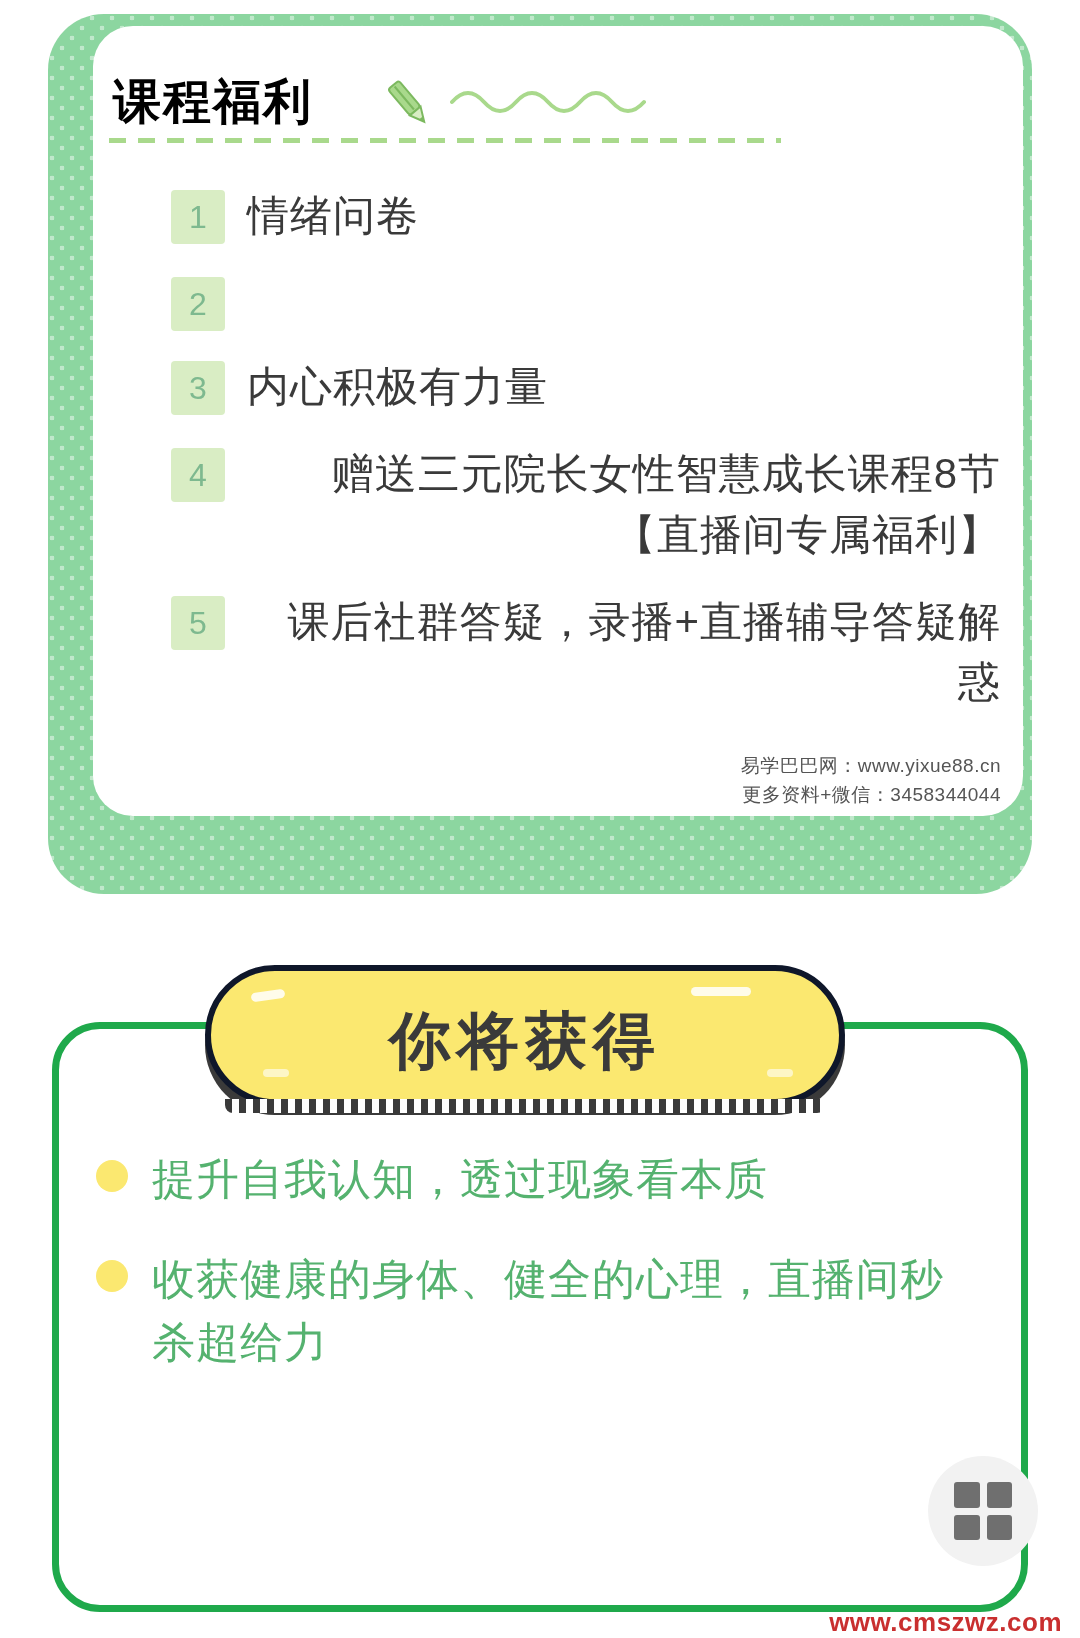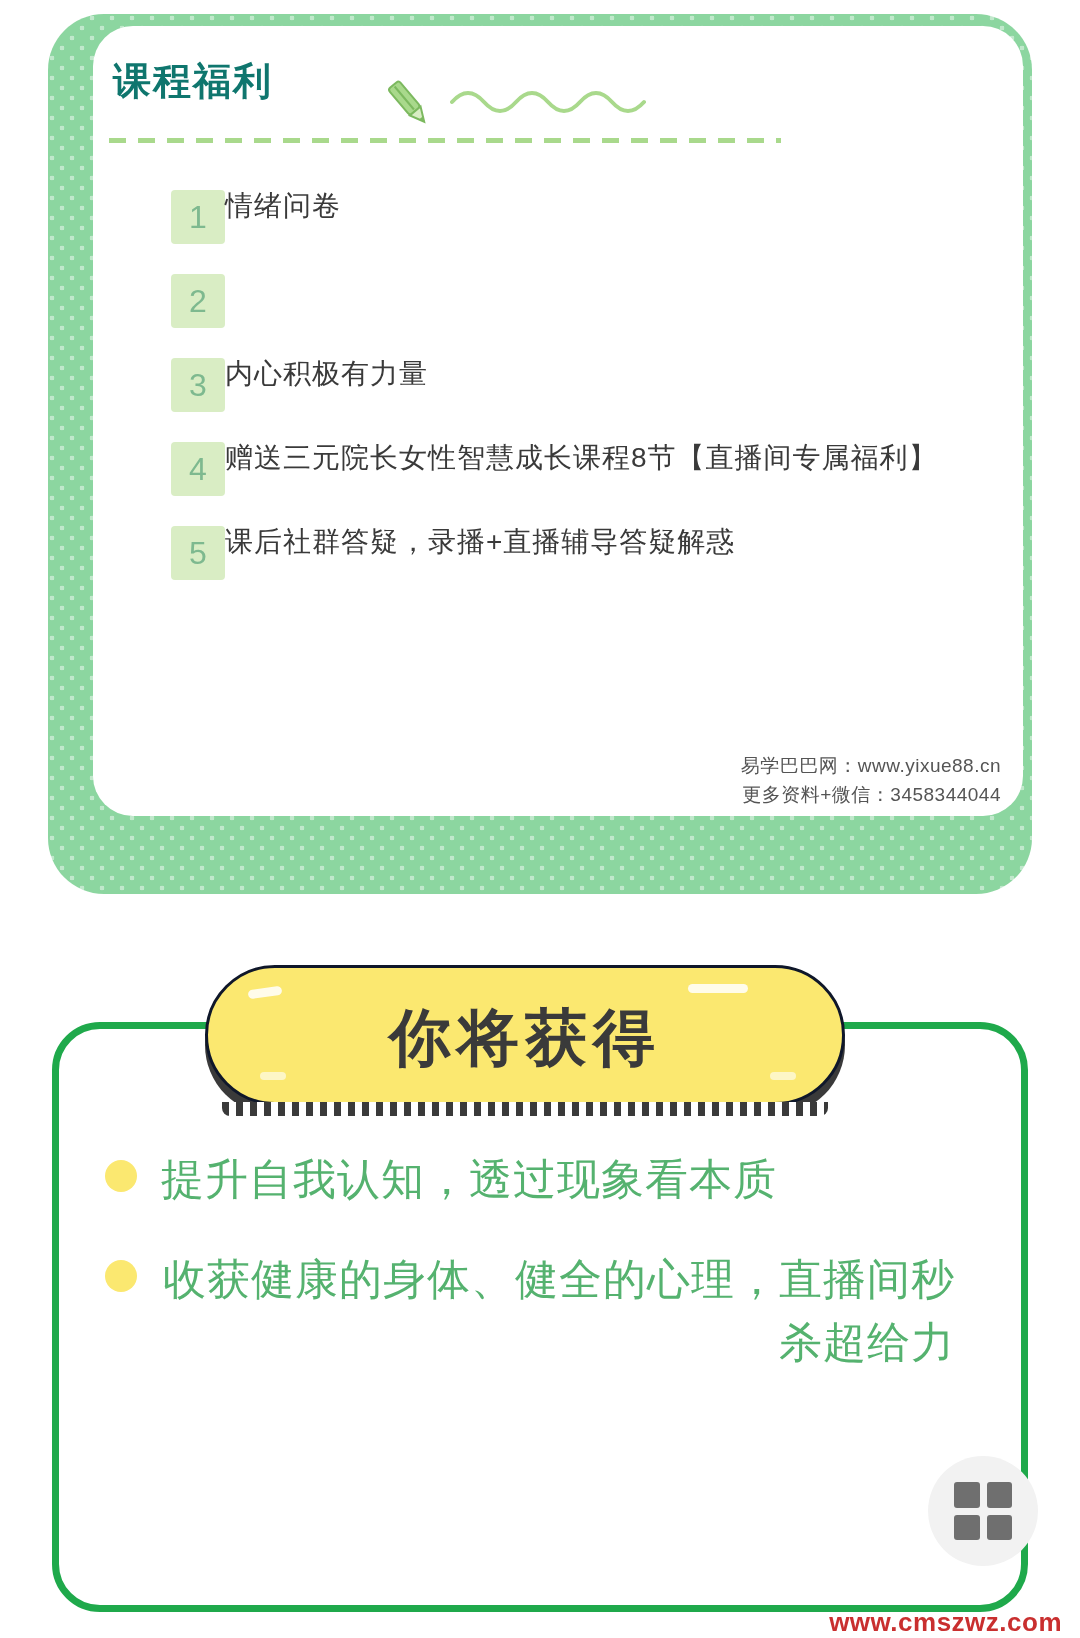"课程福利" .bi-title { color: #0f766e -> #000000; font-size: 38px -> 48px; top: 30px -> 44px }
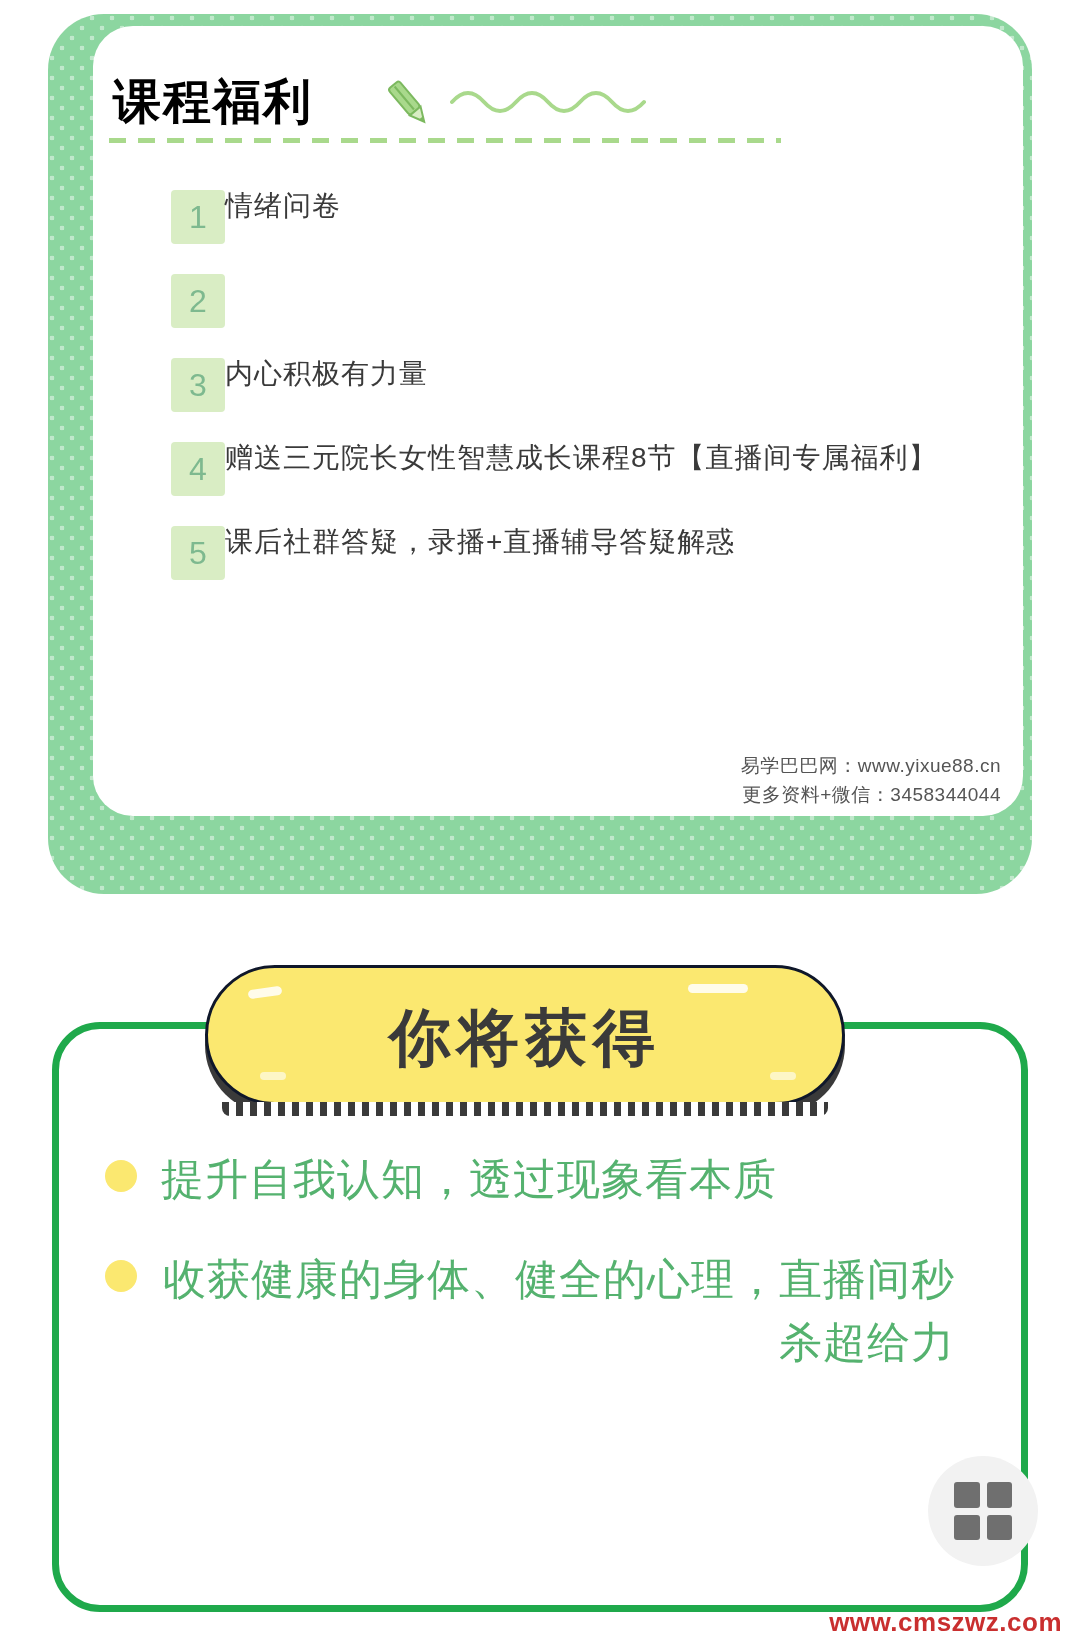"情绪问卷" .bi-text { font-size: 28px -> 42px; margin-left: none -> 22px; text-align: none -> right }
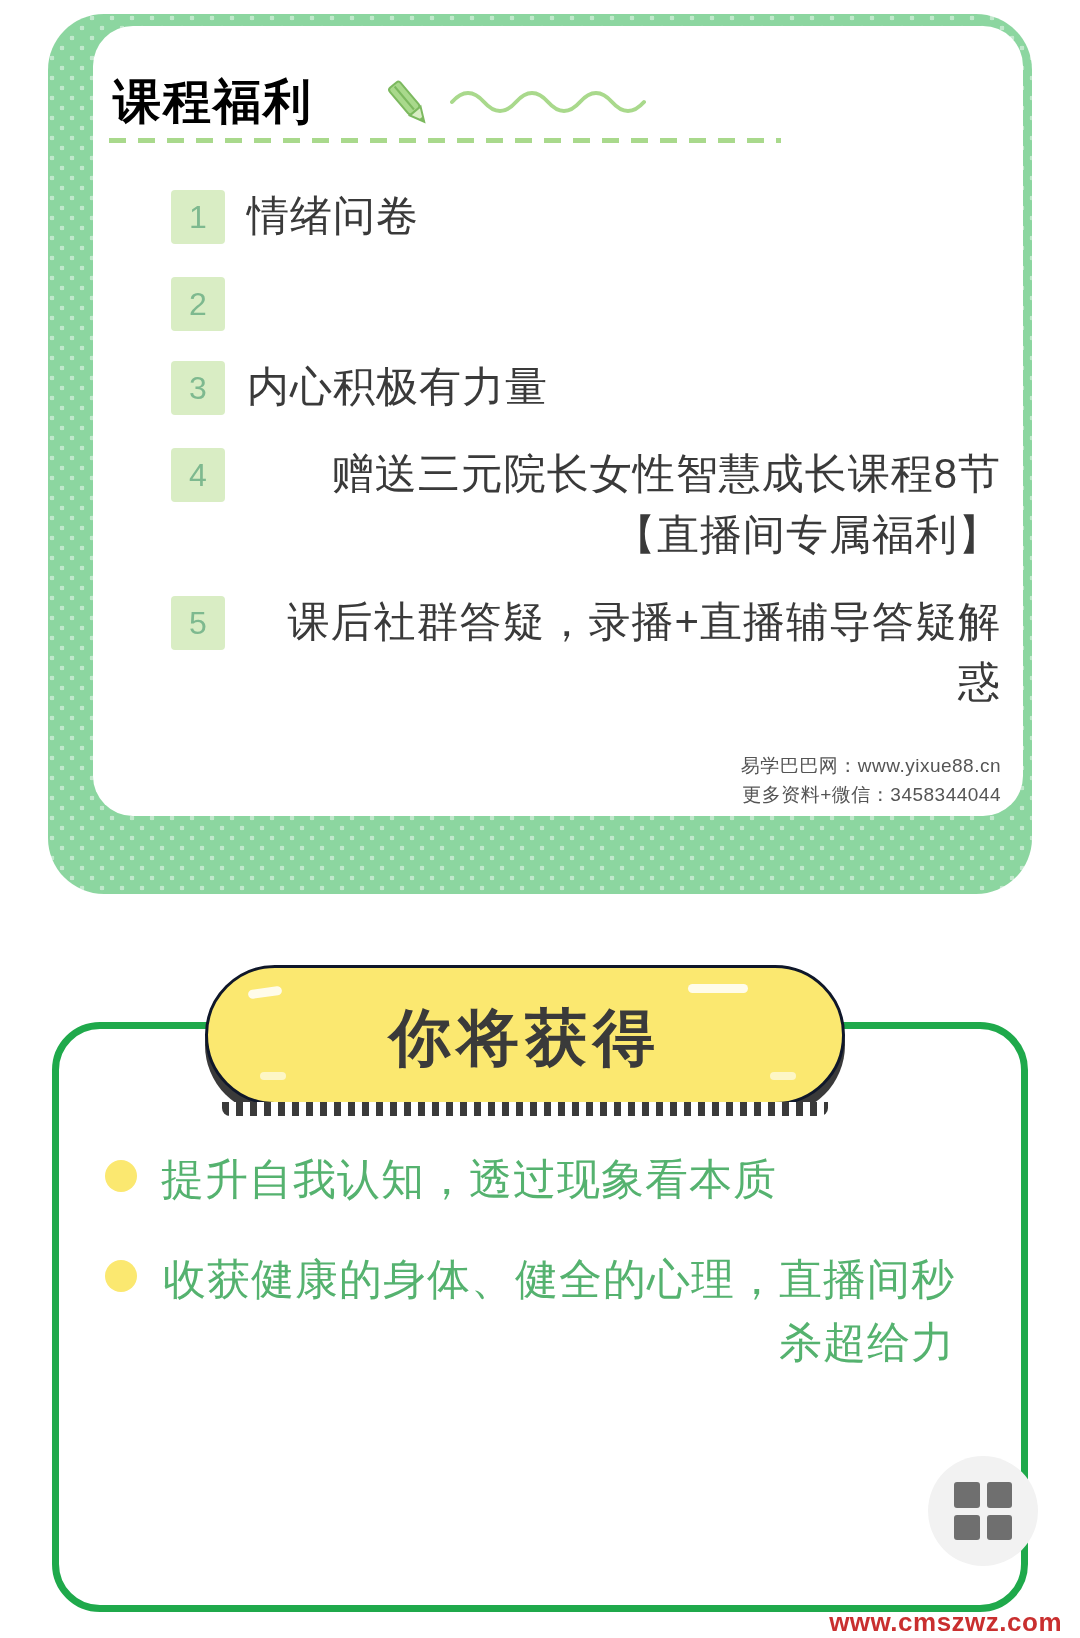"你将获得" .gain-badge { border: 3px solid #0f172a -> 6px solid #0f172a }
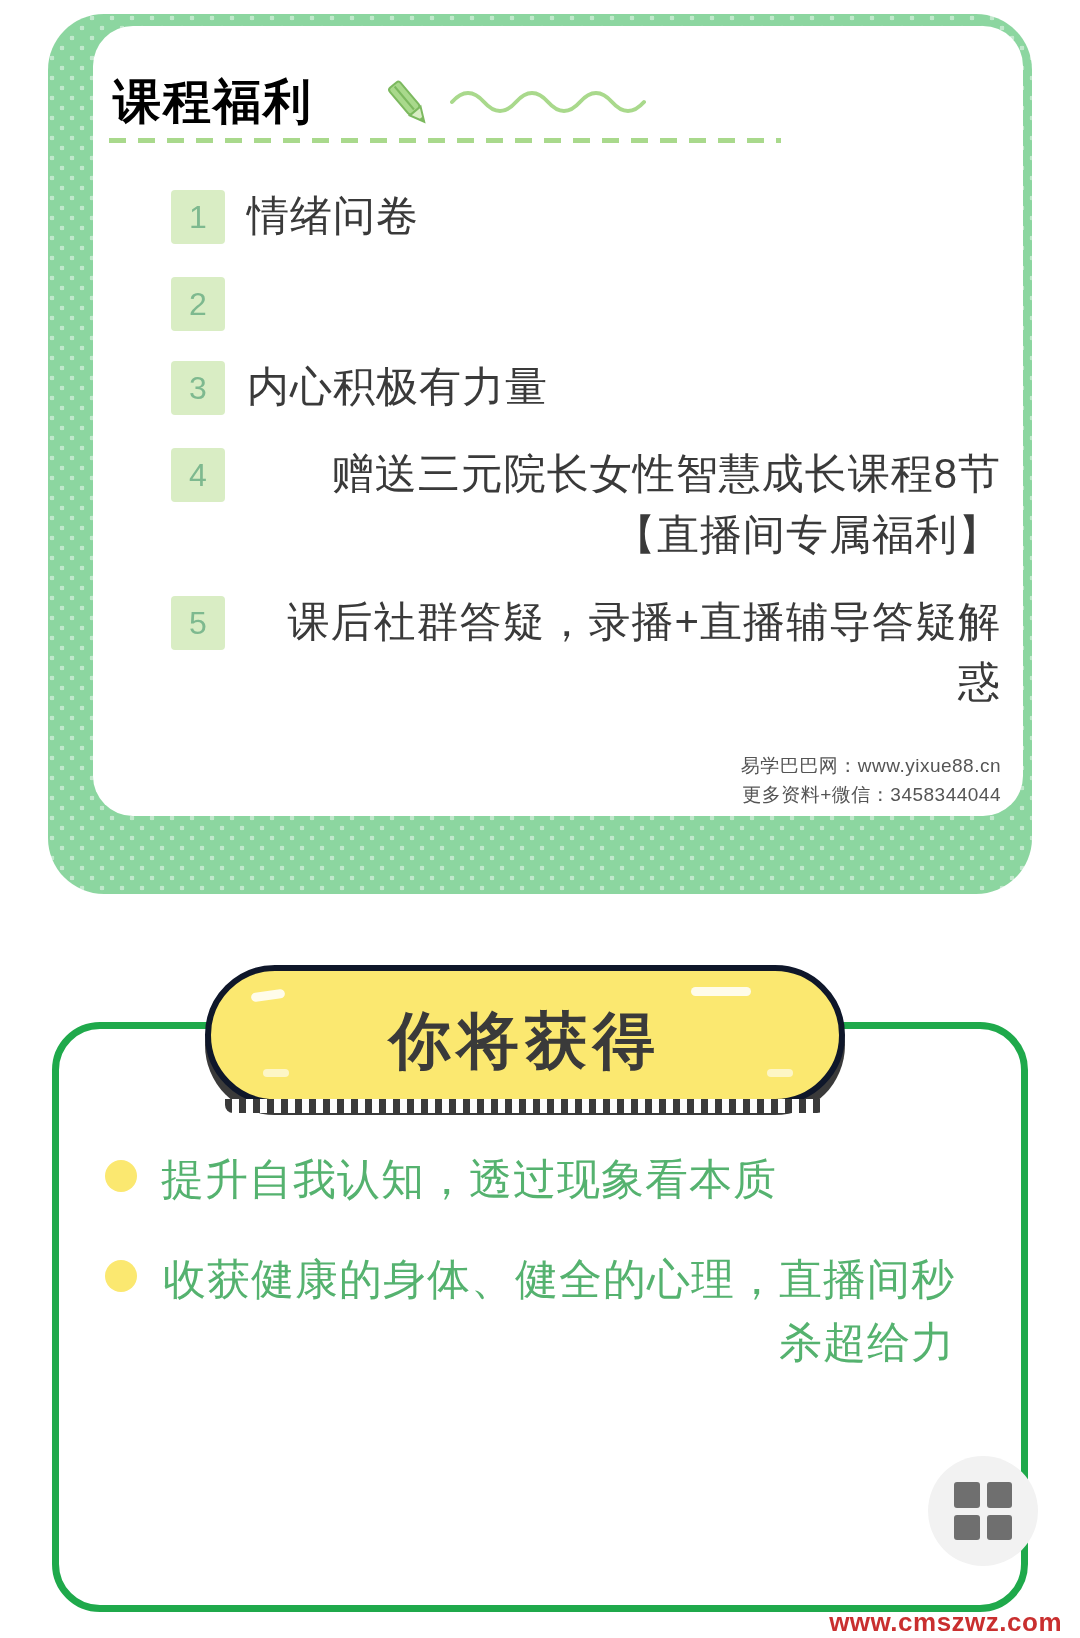"提升自我认知，透过现象看本质" .gain-list { left: 105px -> 96px; text-align: right -> none }
